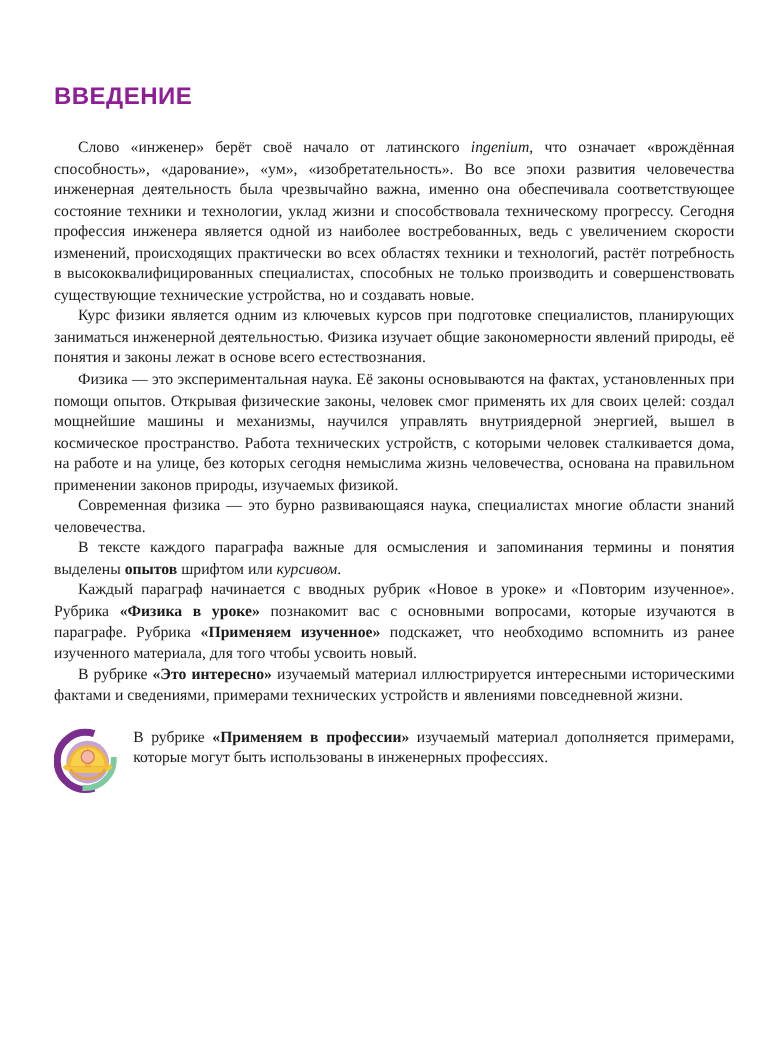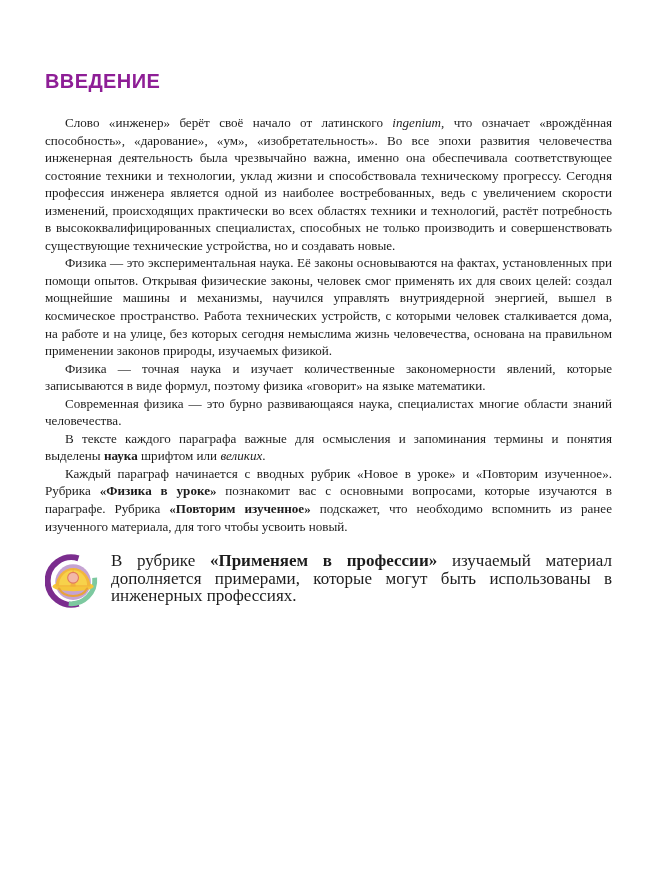"Курс физики является одним из" div.para { html: none -> <div>Курс физики является одним из ключевых курсов при подготовке специалистов, планирующих заниматься инженерной деятельностью. Физика изучает общие закономерности явлений природы, её понятия и законы лежат в основе всего естествознания.</div> }
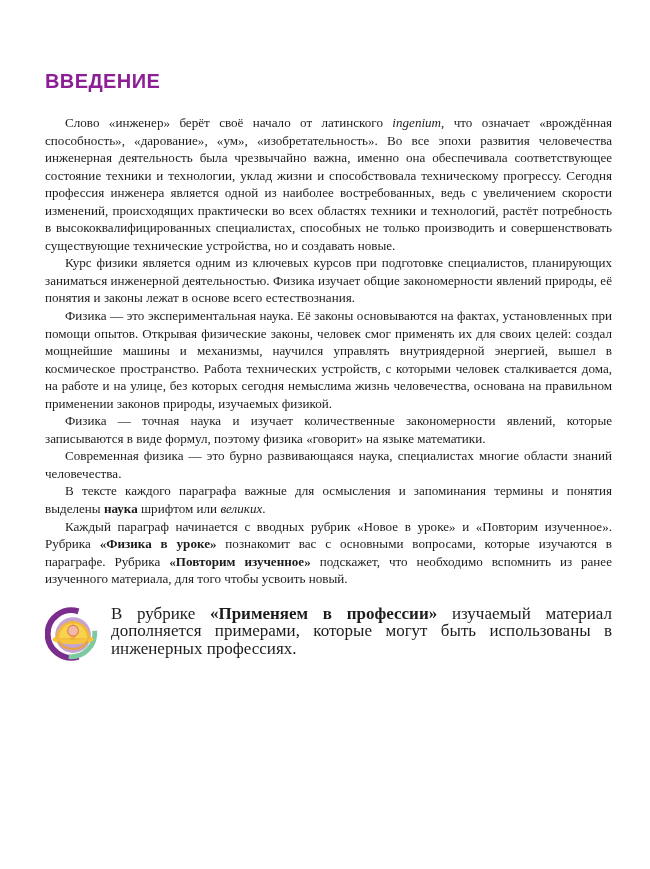"Физика — точная наука и" div.para { html: <div>Физика — точная наука и изучает количественные закономерности явлений, которые записываются в виде формул, поэтому физика «говорит» на языке математики.</div> -> none }
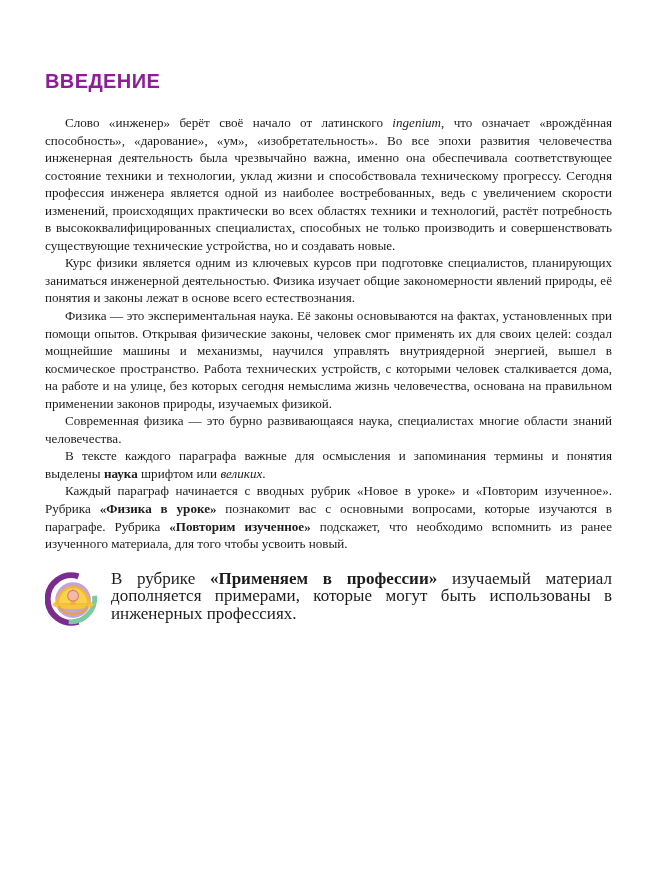"наука" b { text: наука -> опытов }
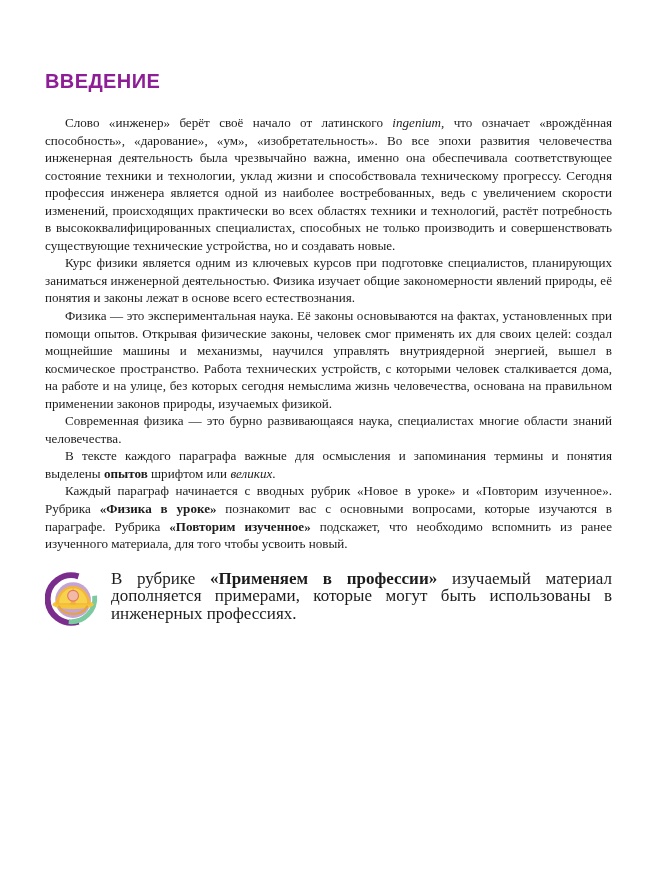"великих" i { text: великих -> курсивом }
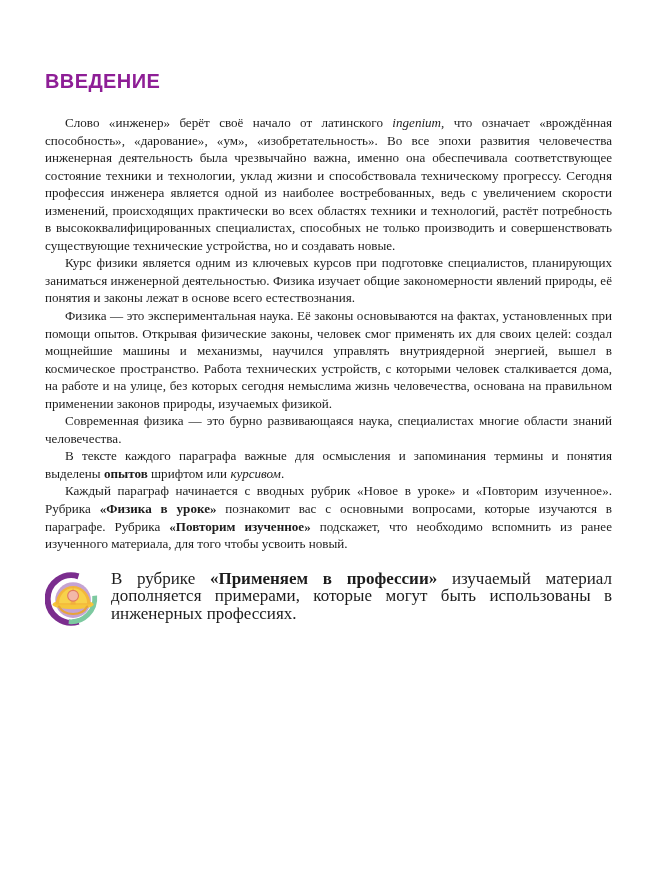"«Повторим изученное»" b { text: Повторим -> Применяем }
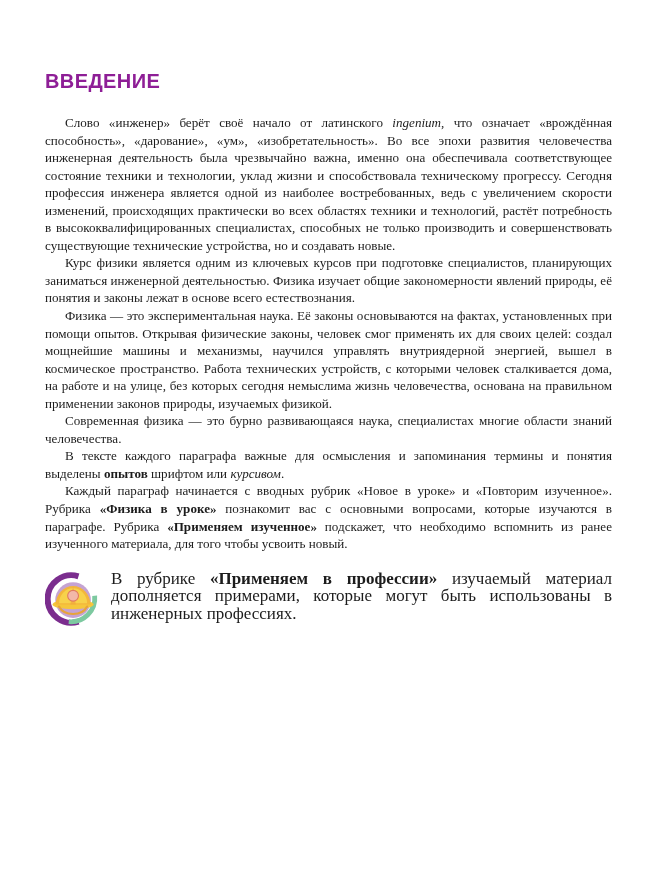"В рубрике «Это интересно» изучаемый" div.para { html: none -> <div>В рубрике <b>«Это интересно»</b> изучаемый материал иллюстрируется интересными историческими фактами и сведениями, примерами технических устройств и явлениями повседневной жизни.</div> }
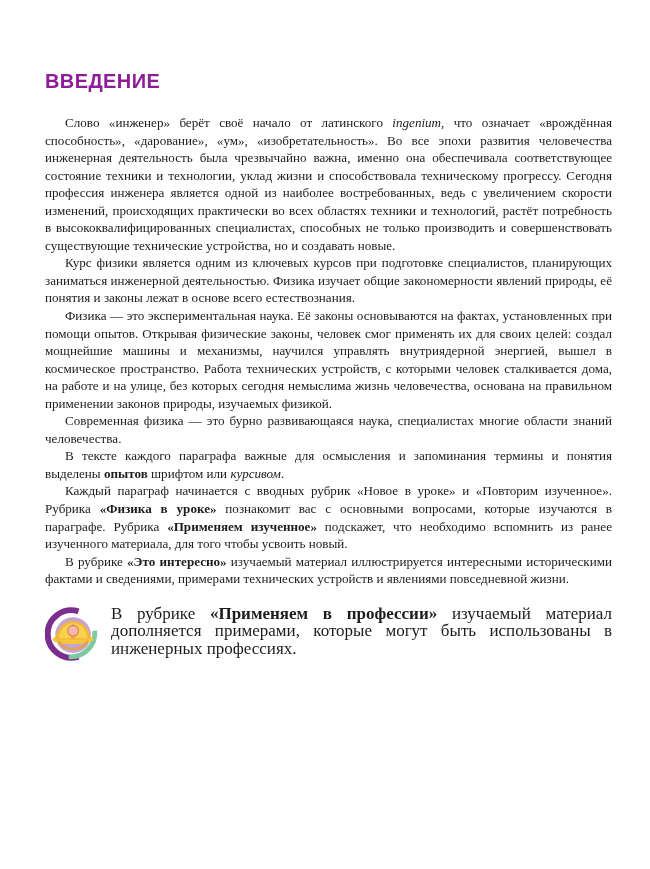"В рубрике «Применяем в профессии»" .callout-text { font-size: 17px -> 13px }
